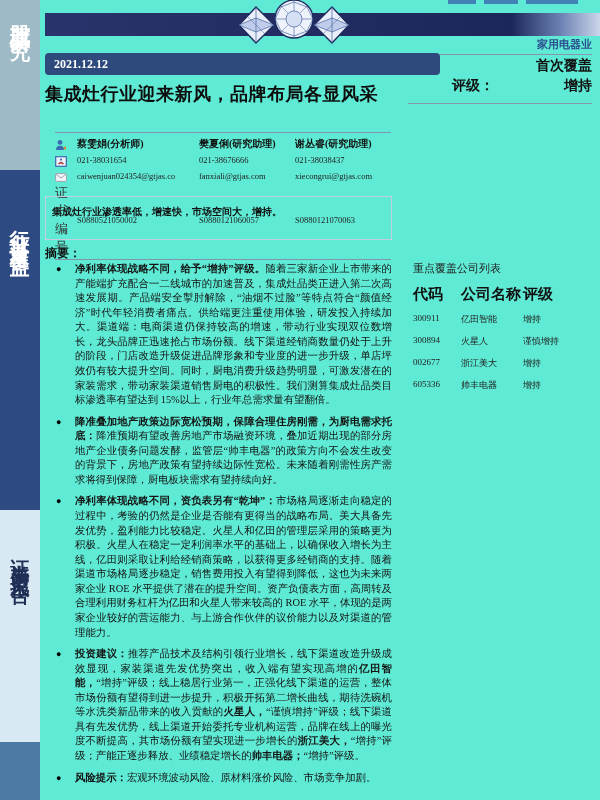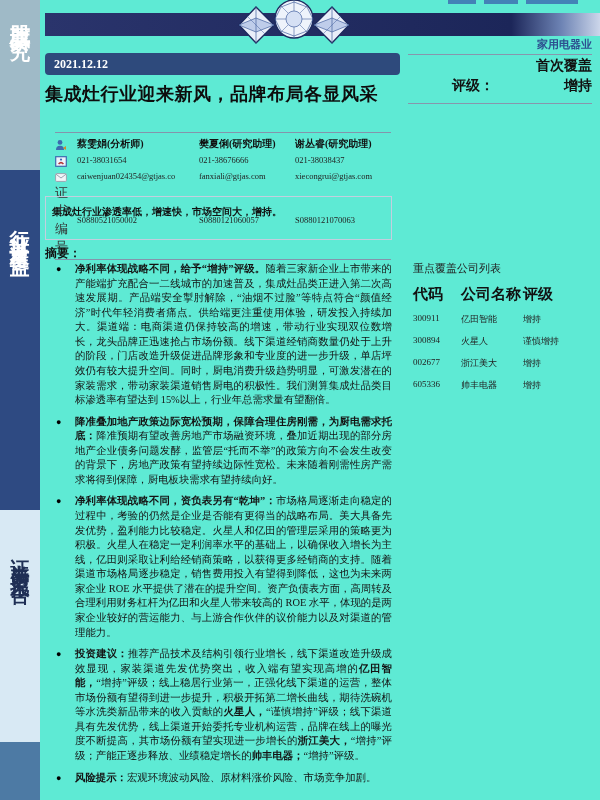"2021.12.12" .date-badge { width: 355px -> 395px }
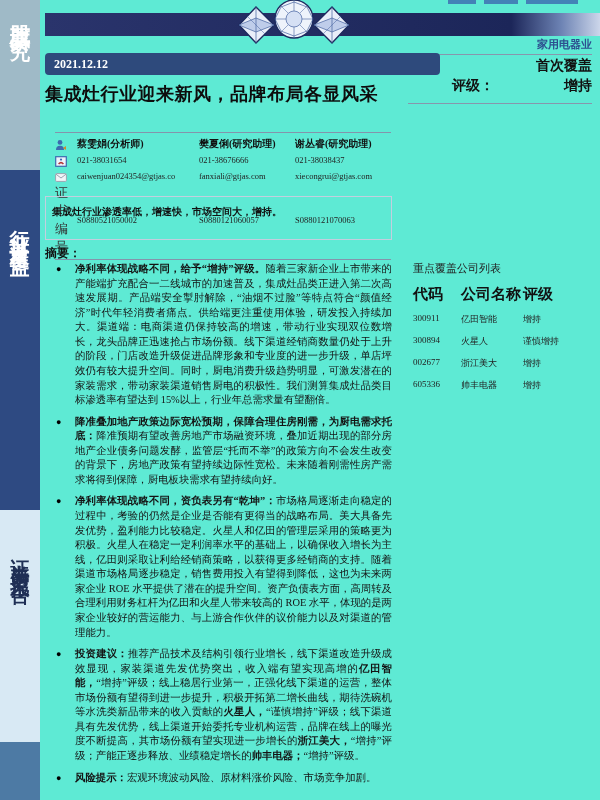"降准预期有望改善房地产市场融资环境，叠加近期出现的部分房地产企业债务问题发酵，监" span.seg-n { text: 托而不举 -> 帅丰电器 }
